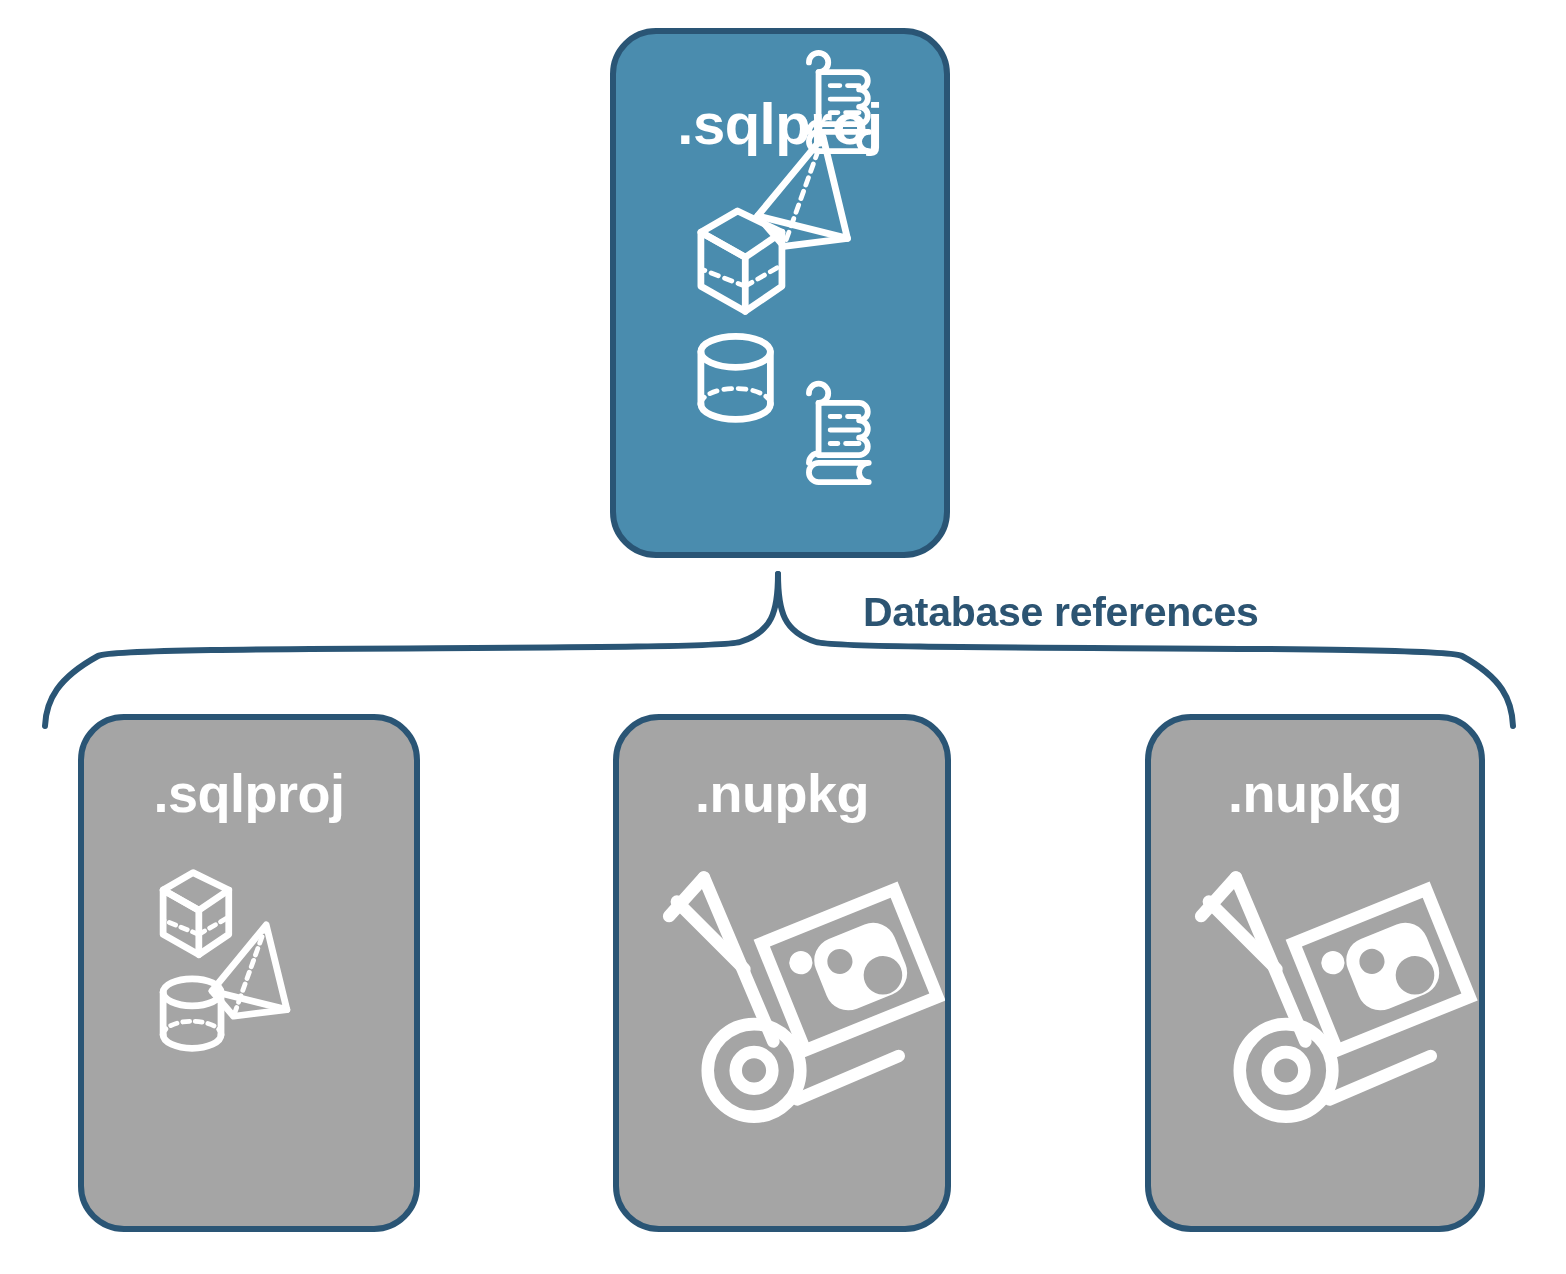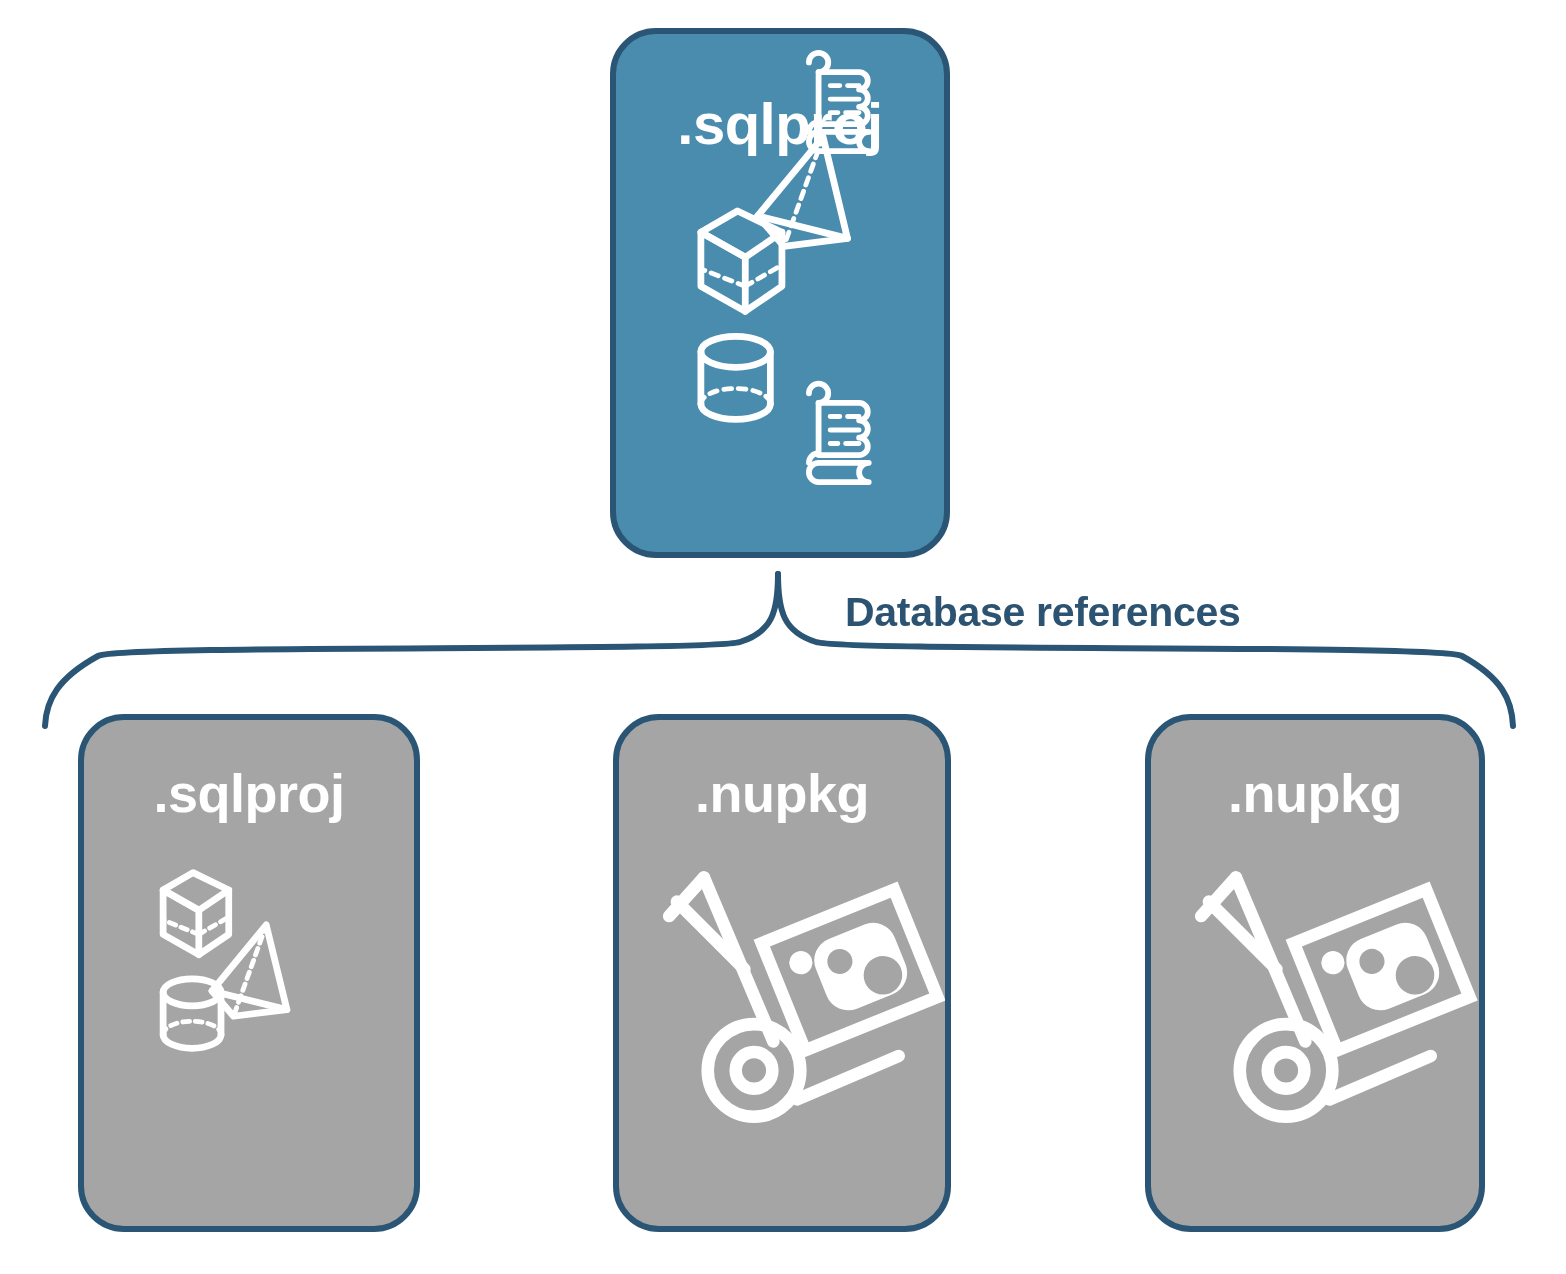"Database references" #brace-label { left: 845px -> 863px }
